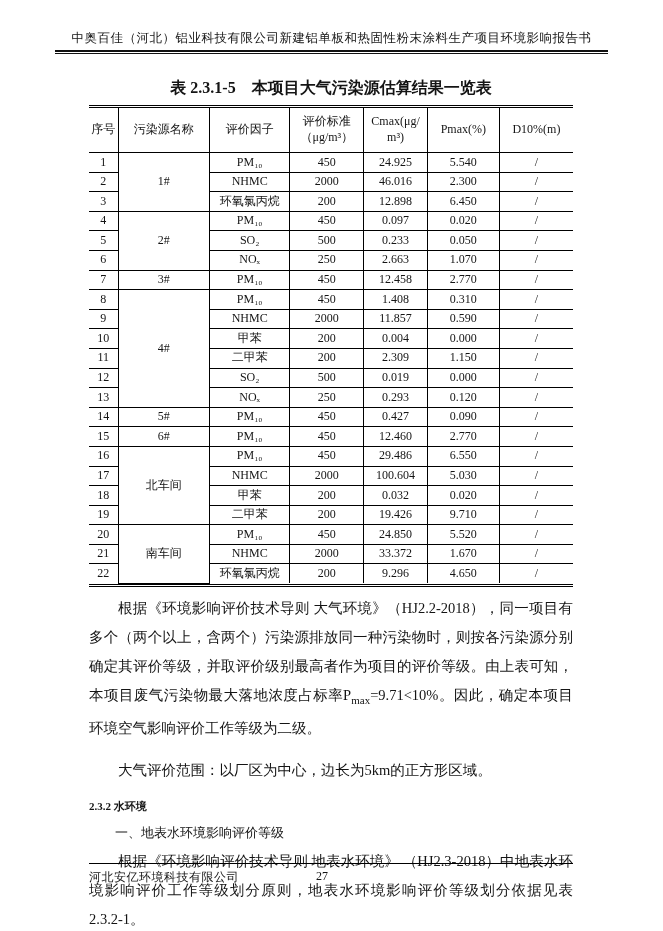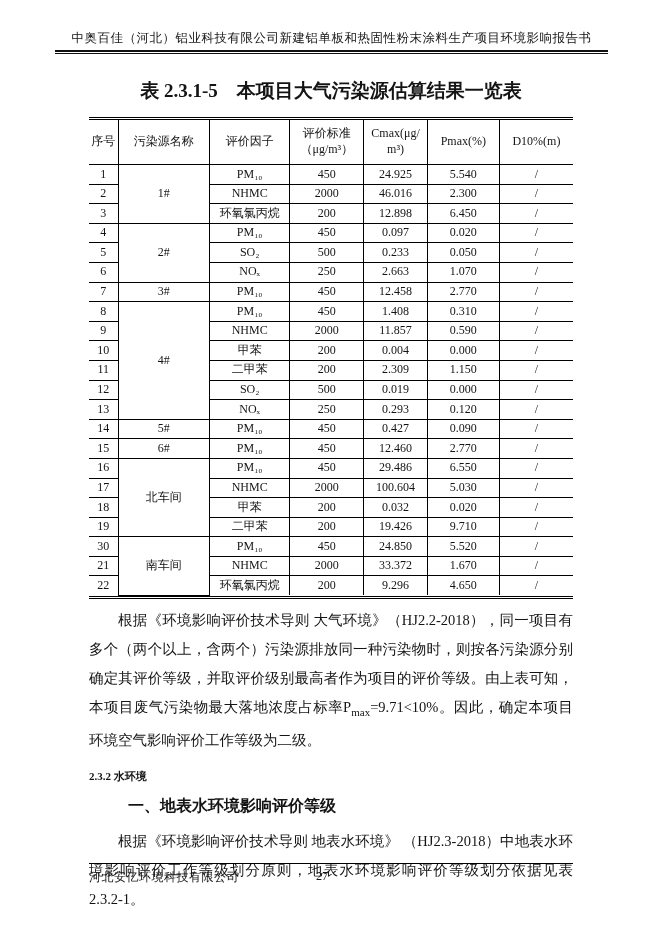"表 2.3.1-5 本项目大气污染源估算结果一览表" .table-title { font-size: 19px -> 16px; margin: 2px 0 13px 0 -> 2px 0 6px 0 }
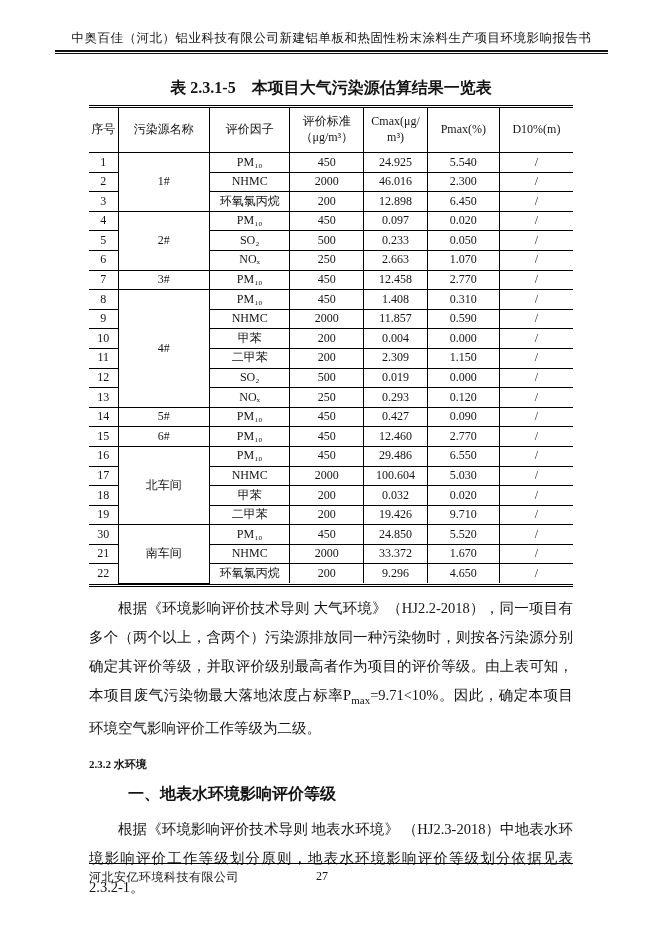"30" td { text: 30 -> 20 }
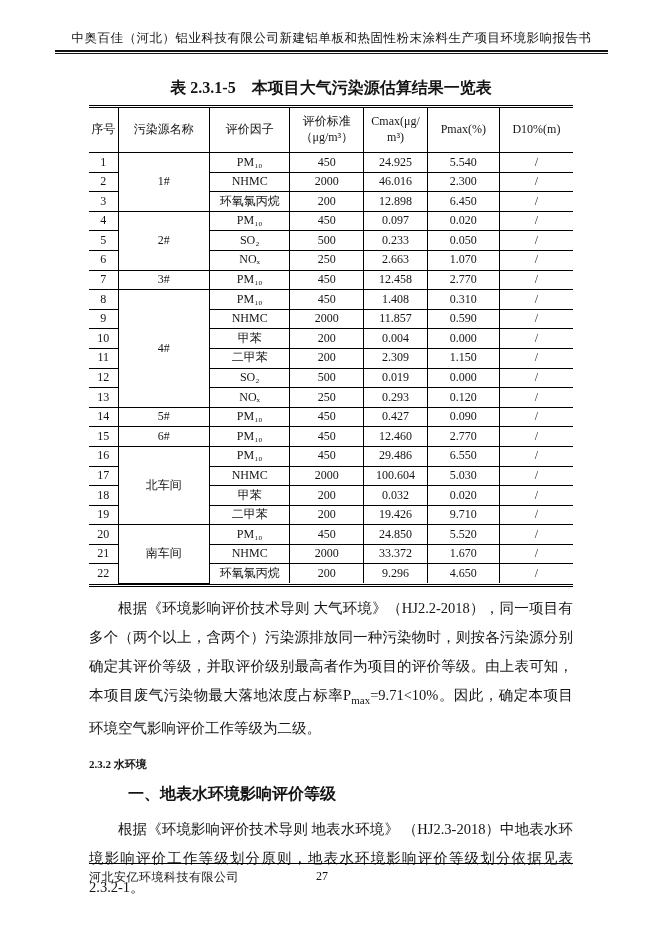"大气评价范围：以厂区为中心，边长为5km的正方形区域。" p.para { html: none -> <p>大气评价范围：以厂区为中心，边长为5km的正方形区域。</p> }
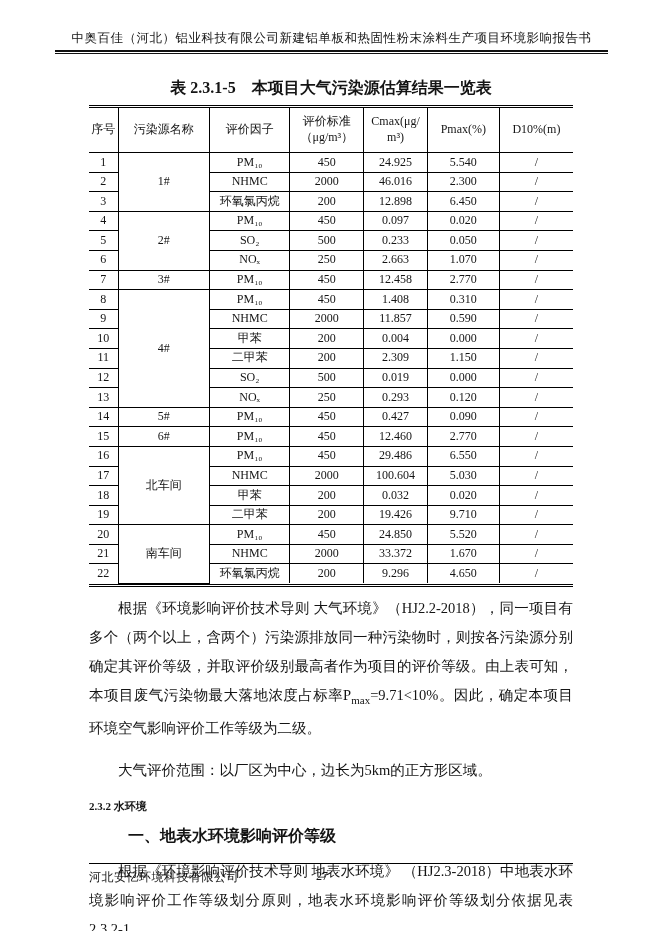"一、地表水环境影响评价等级" .sub-heading { font-size: 16px -> 13px; font-weight: bold -> none; margin: 7px -> 0 }
